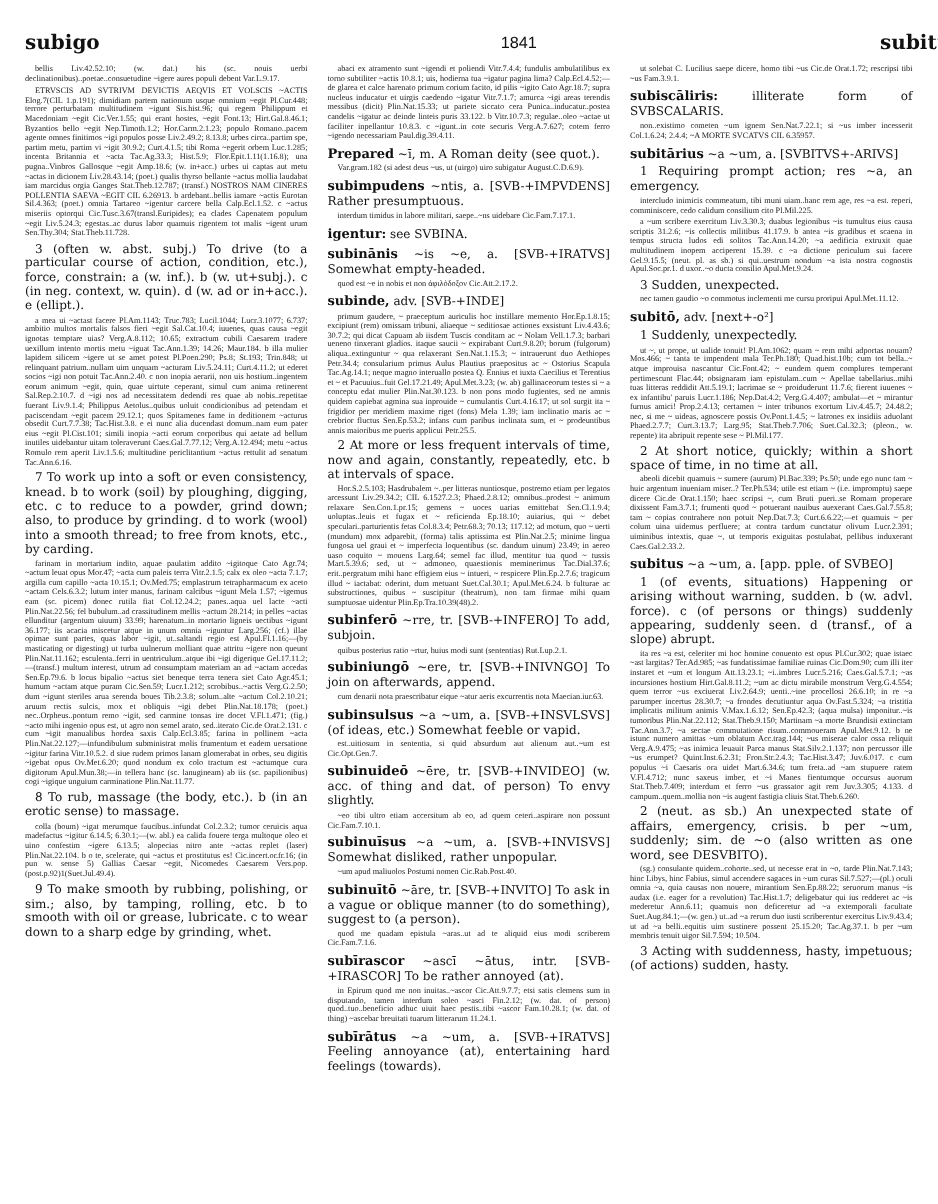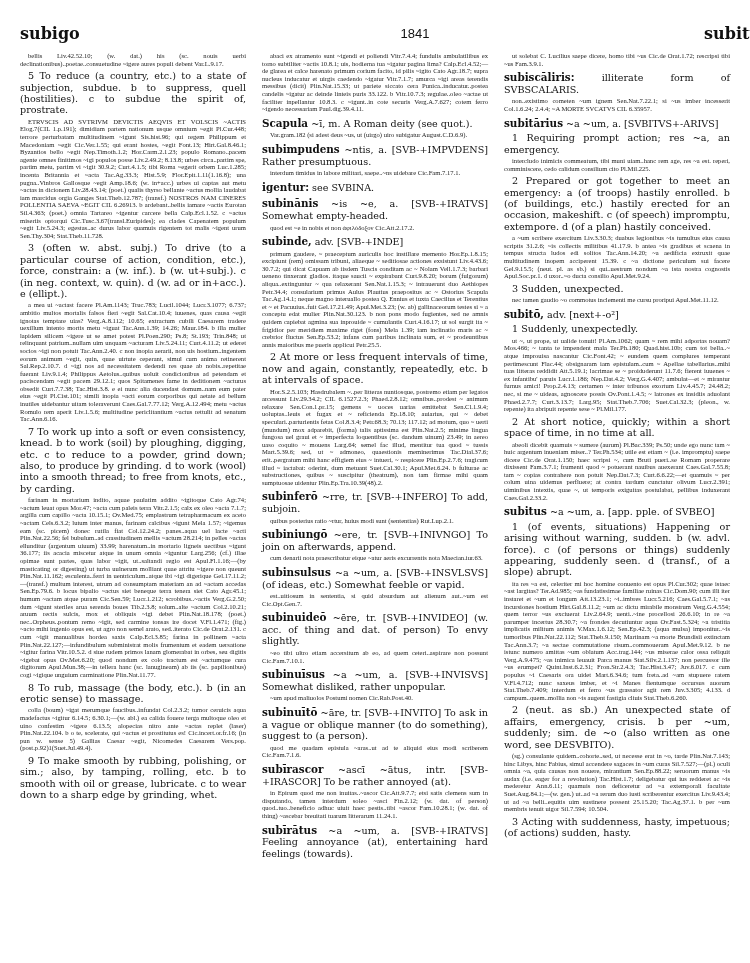"5 To reduce (a country," p.def { html: <p>5 To reduce (a country, etc.) to a state of subjection, subdue. b to suppress, quell (hostilities). c to subdue the spirit of, prostrate.</p> -> none }
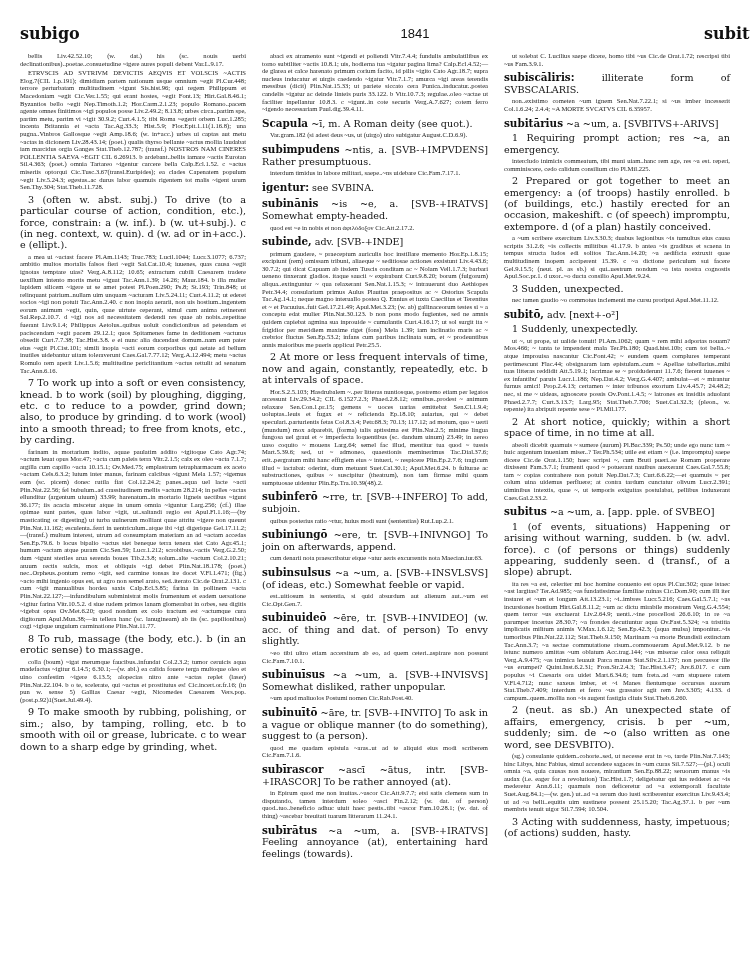"Scapula" span.lemma { text: Scapula -> Prepared }
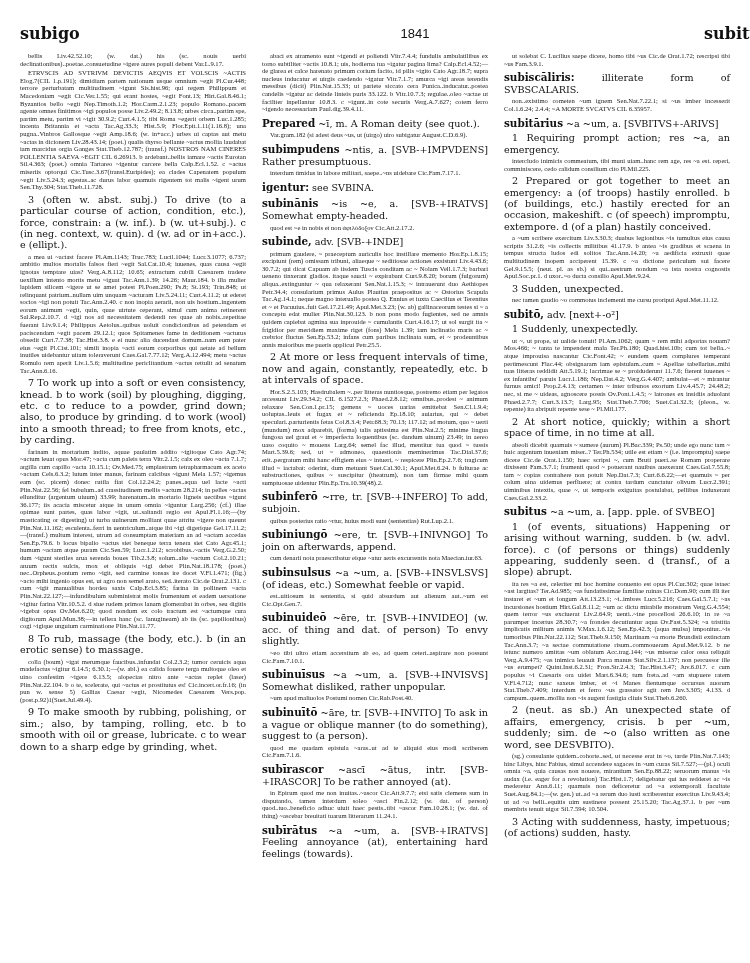"2 Prepared or got together" p.def { html: <p>2 Prepared or got together to meet an emergency: a (of troops) hastily enrolled. b (of buildings, etc.) hastily erected for an occasion, makeshift. c (of speech) impromptu, extempore. d (of a plan) hastily conceived.</p> -> none }
